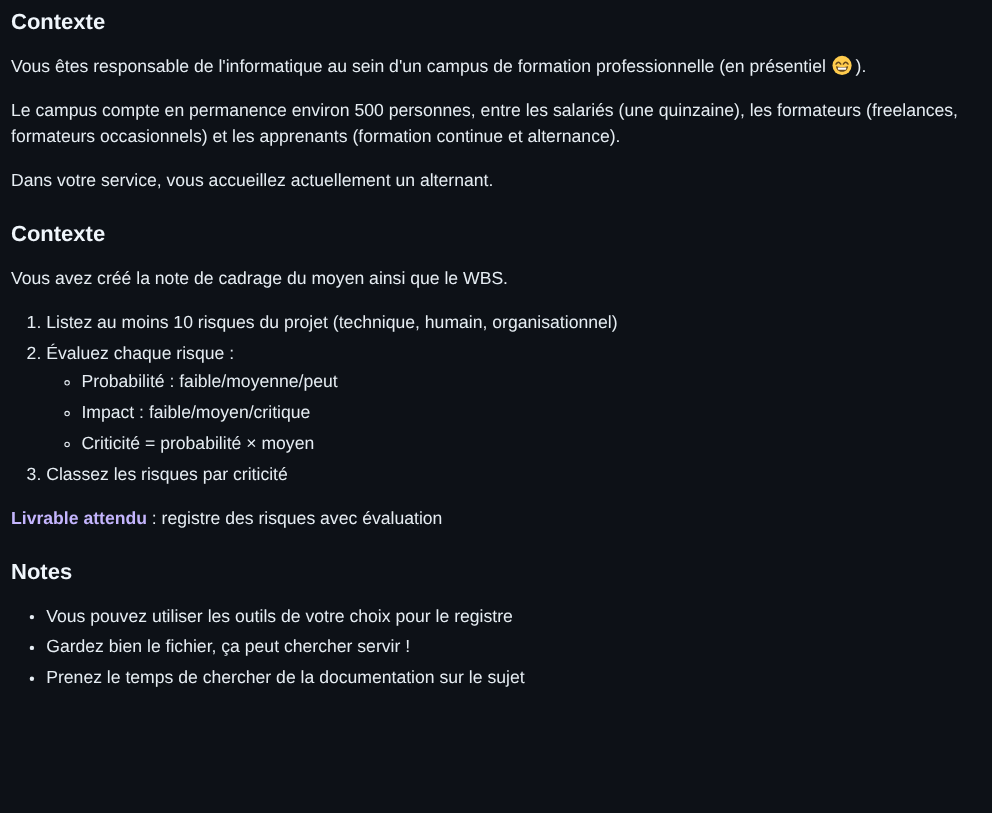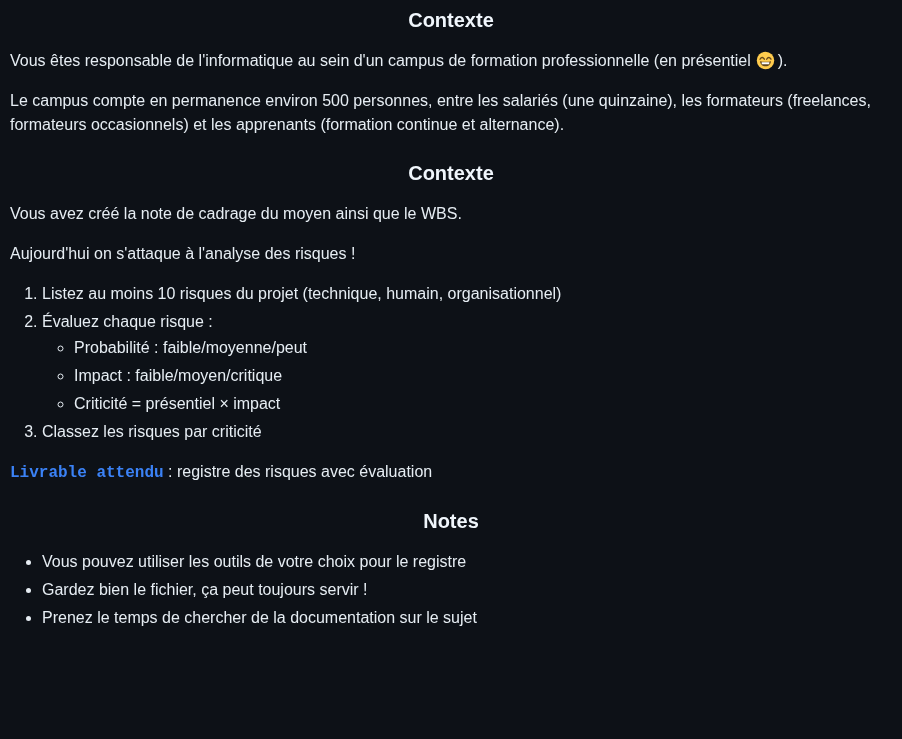"Contexte" h3 { text-align: center -> none }
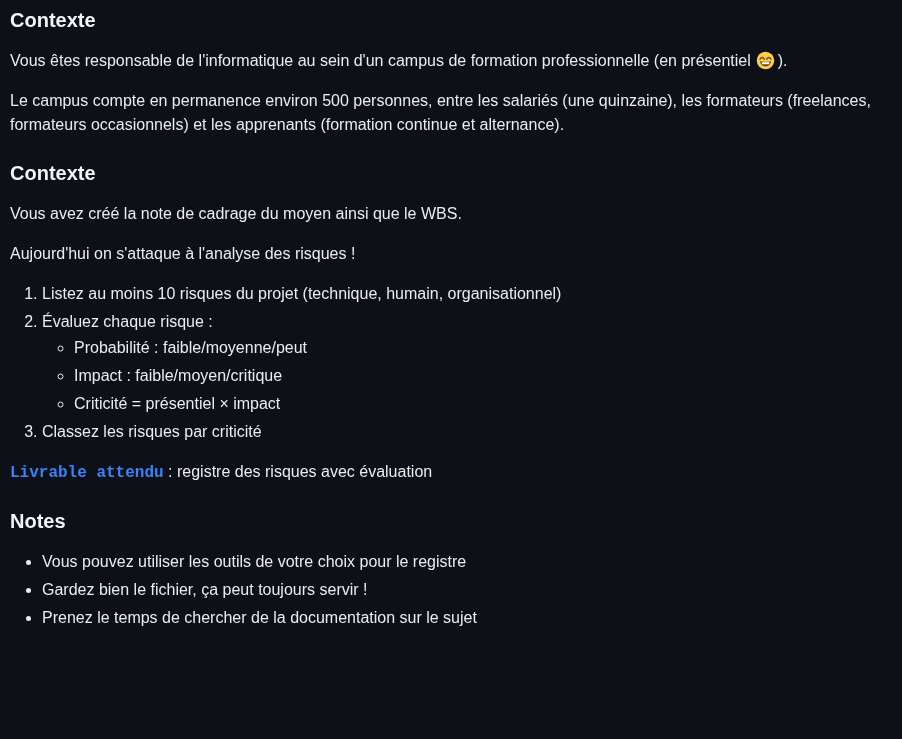"Dans votre service, vous accueillez" p { html: none -> <p>Dans votre service, vous accueillez actuellement un alternant.</p> }
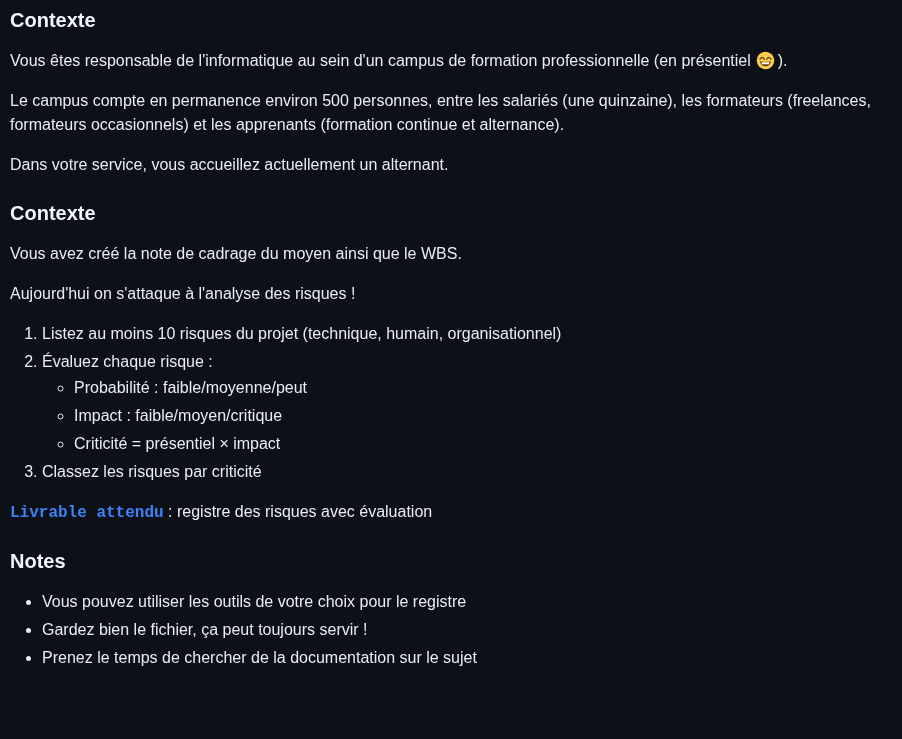"Aujourd'hui on s'attaque à l'analyse" p { html: <p>Aujourd'hui on s'attaque à l'analyse des risques !</p> -> none }
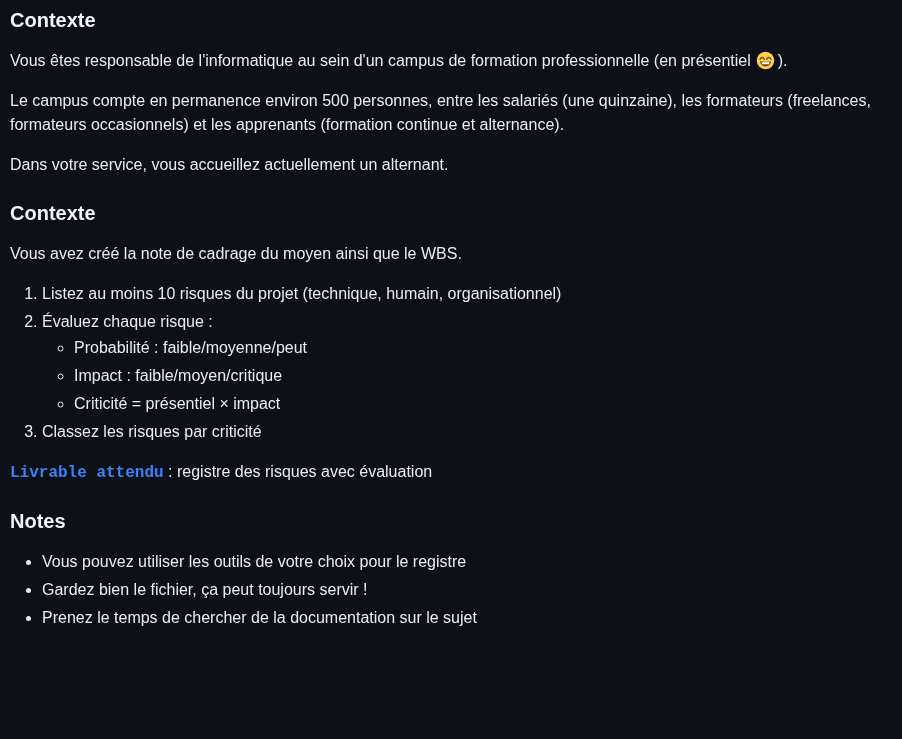"Criticité = présentiel × impact" li { text: présentiel × impact -> probabilité × moyen }
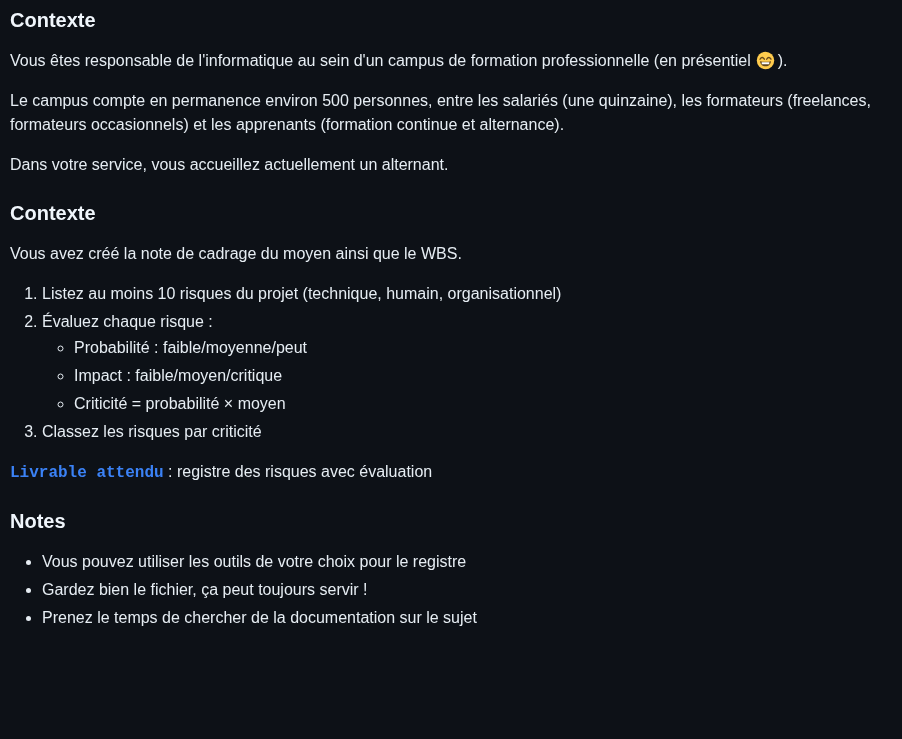"Livrable attendu" strong { color: #3b82f6 -> #c4b5fd; font-family: Liberation Mono, monospace -> none }
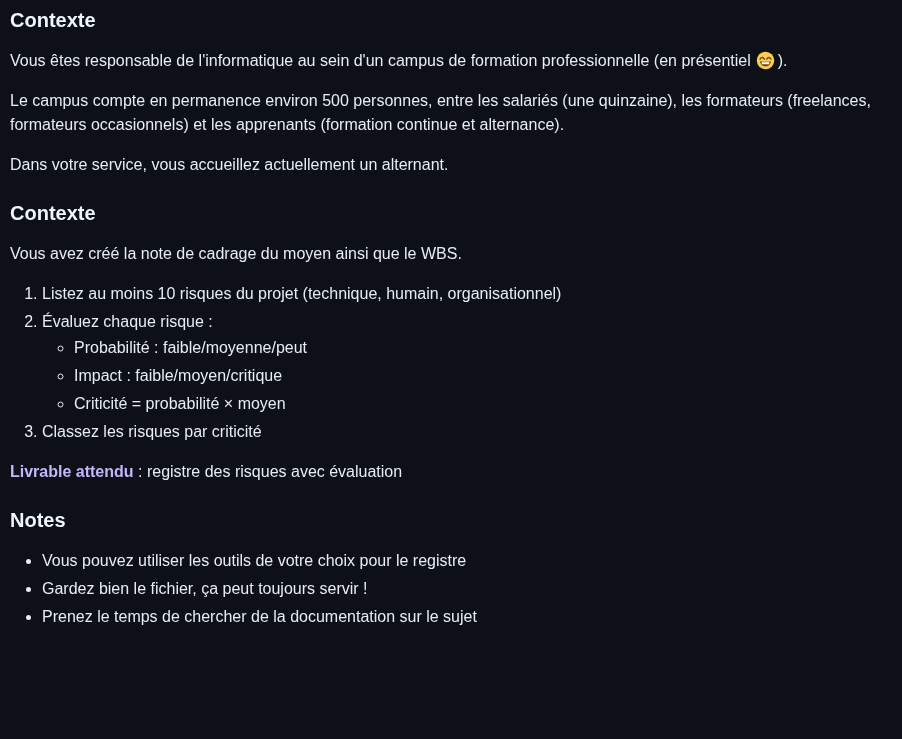"Gardez bien le fichier, ça" li { text: toujours -> chercher }
